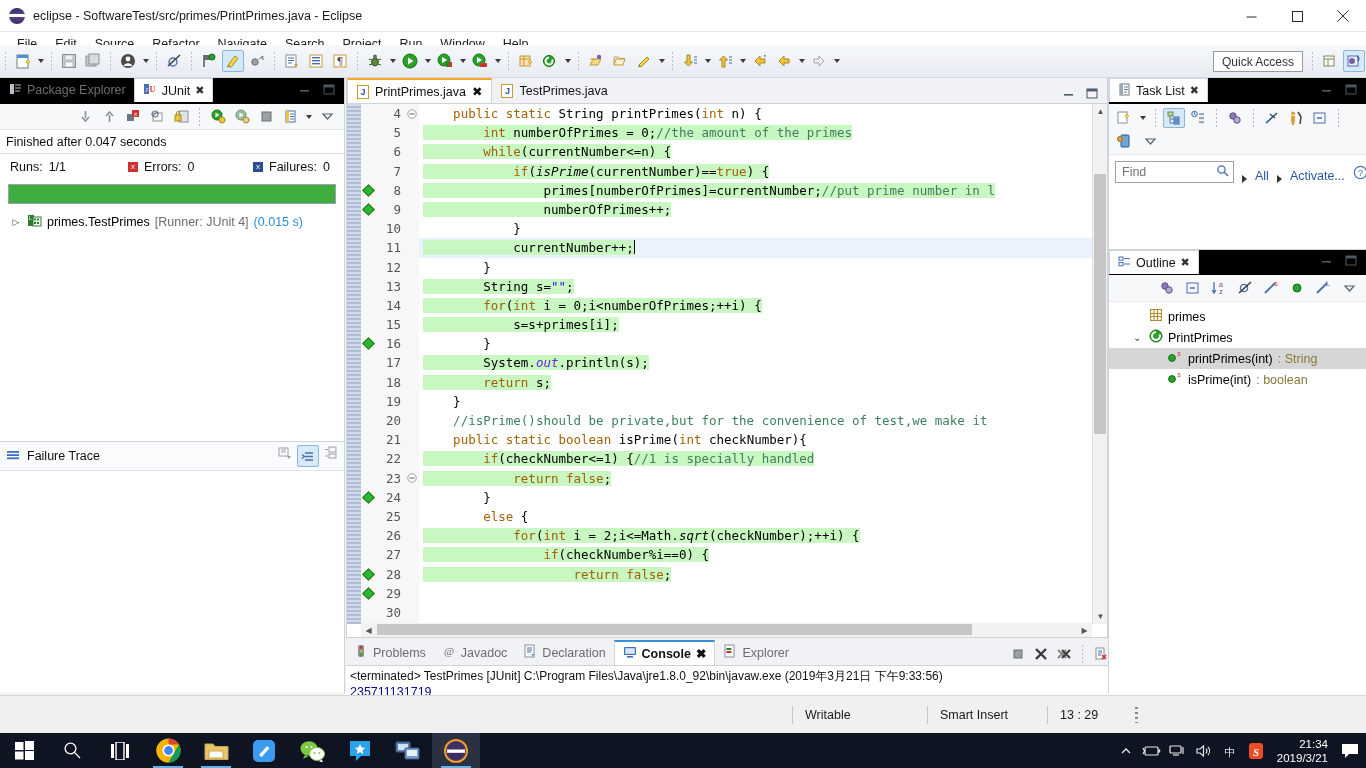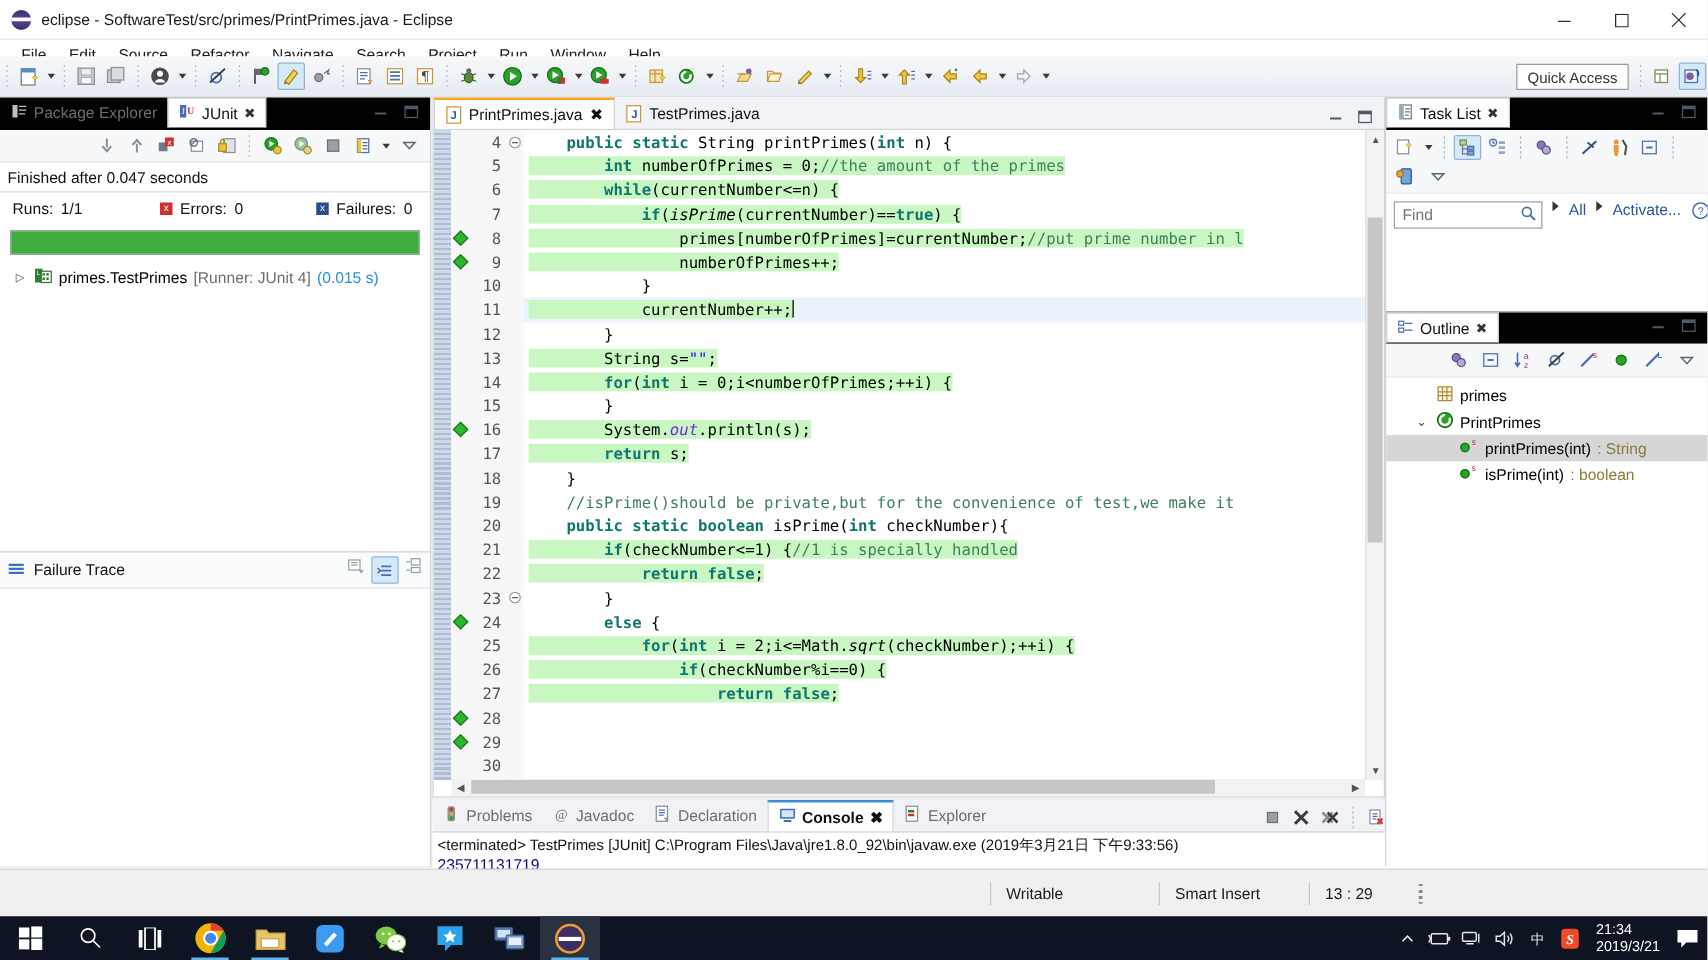"public" .kw { color: #0f766e -> #a16207; font-weight: bold -> normal }
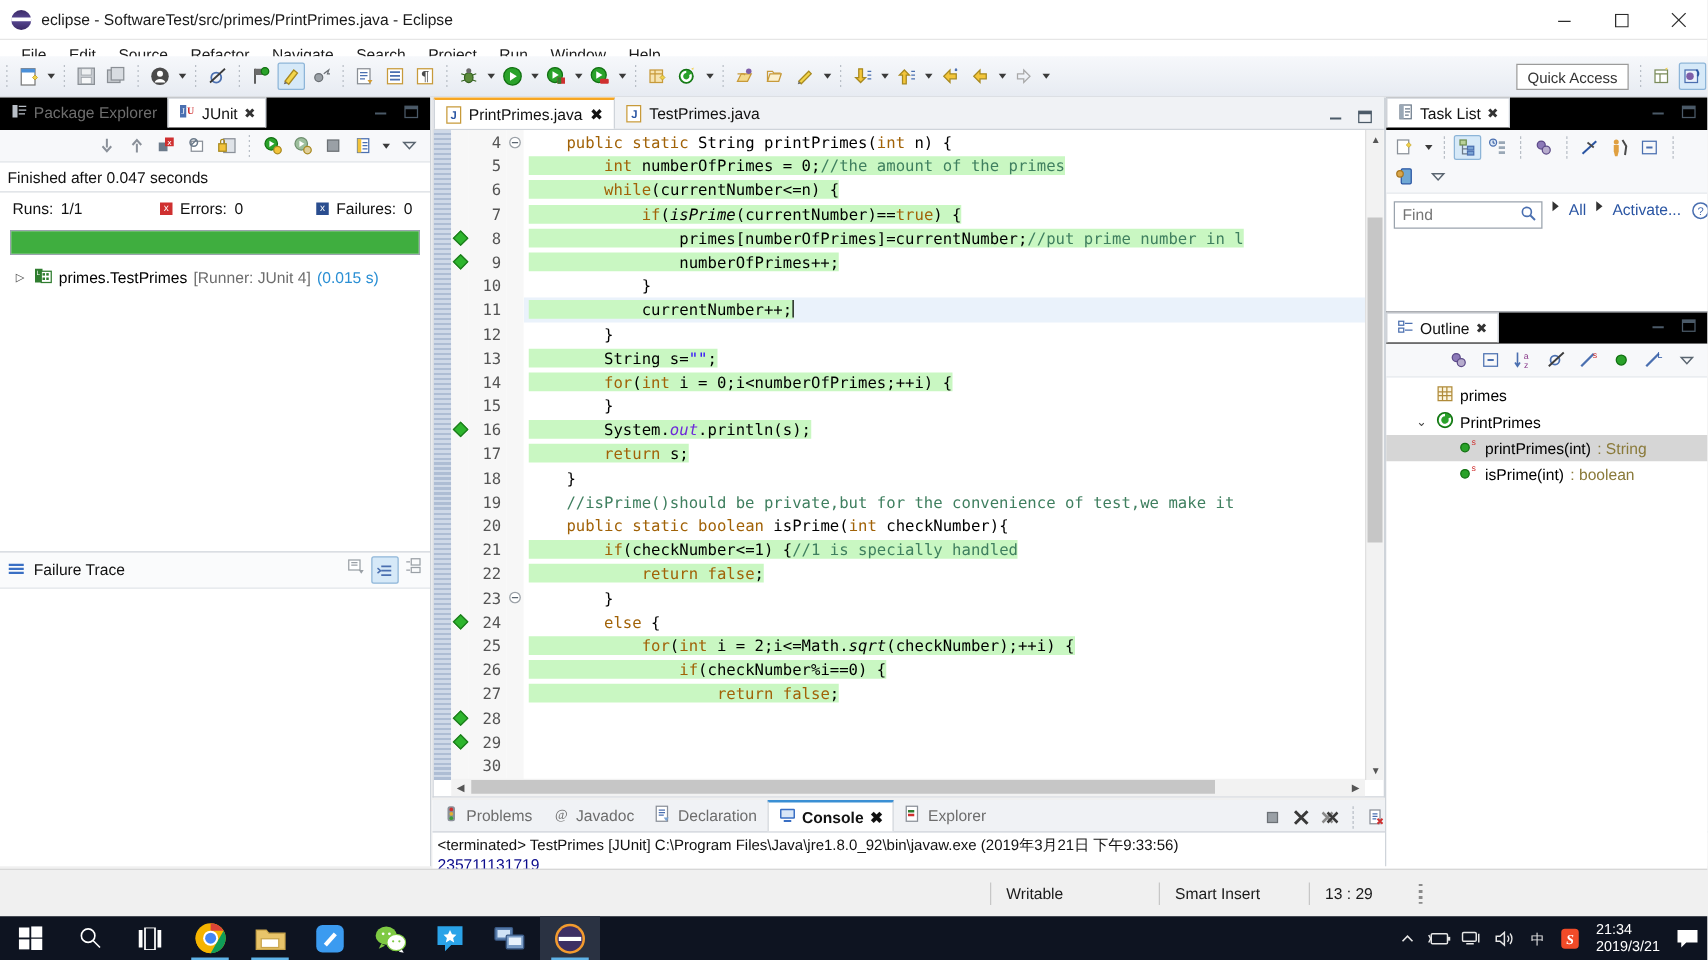"Find" .find-row { align-items: flex-start -> flex-end }
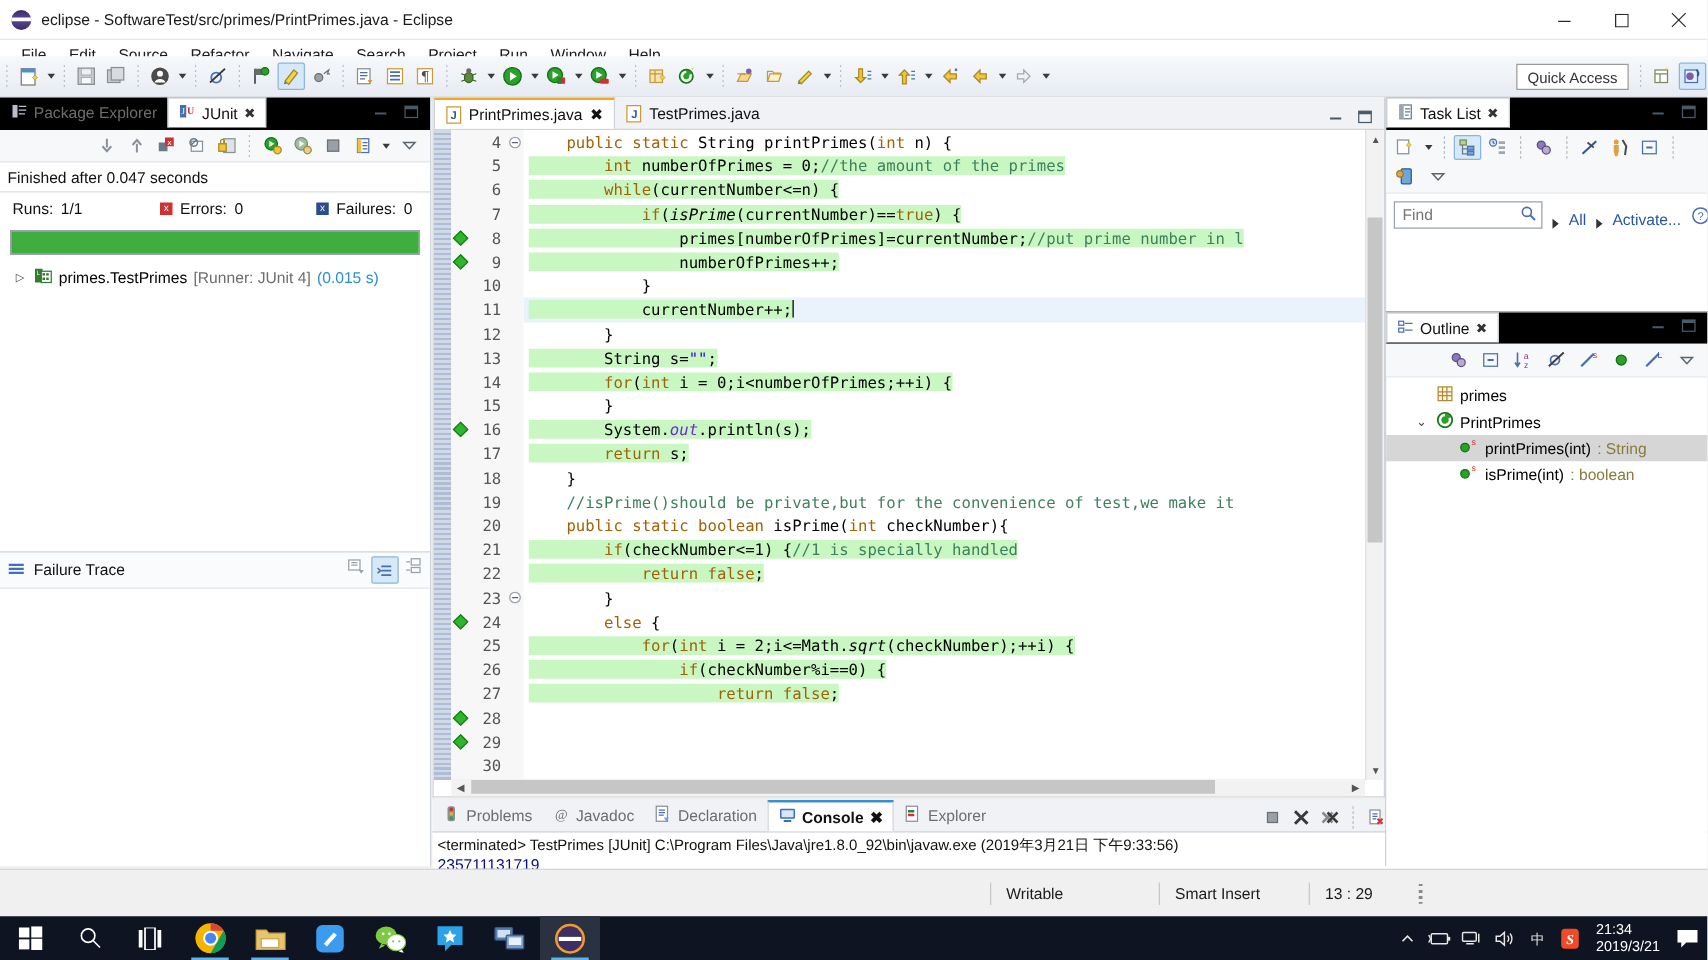"s=s+primes[i];" div.ln { html: none -> <div><span> s=s+primes[i];</span></div> }
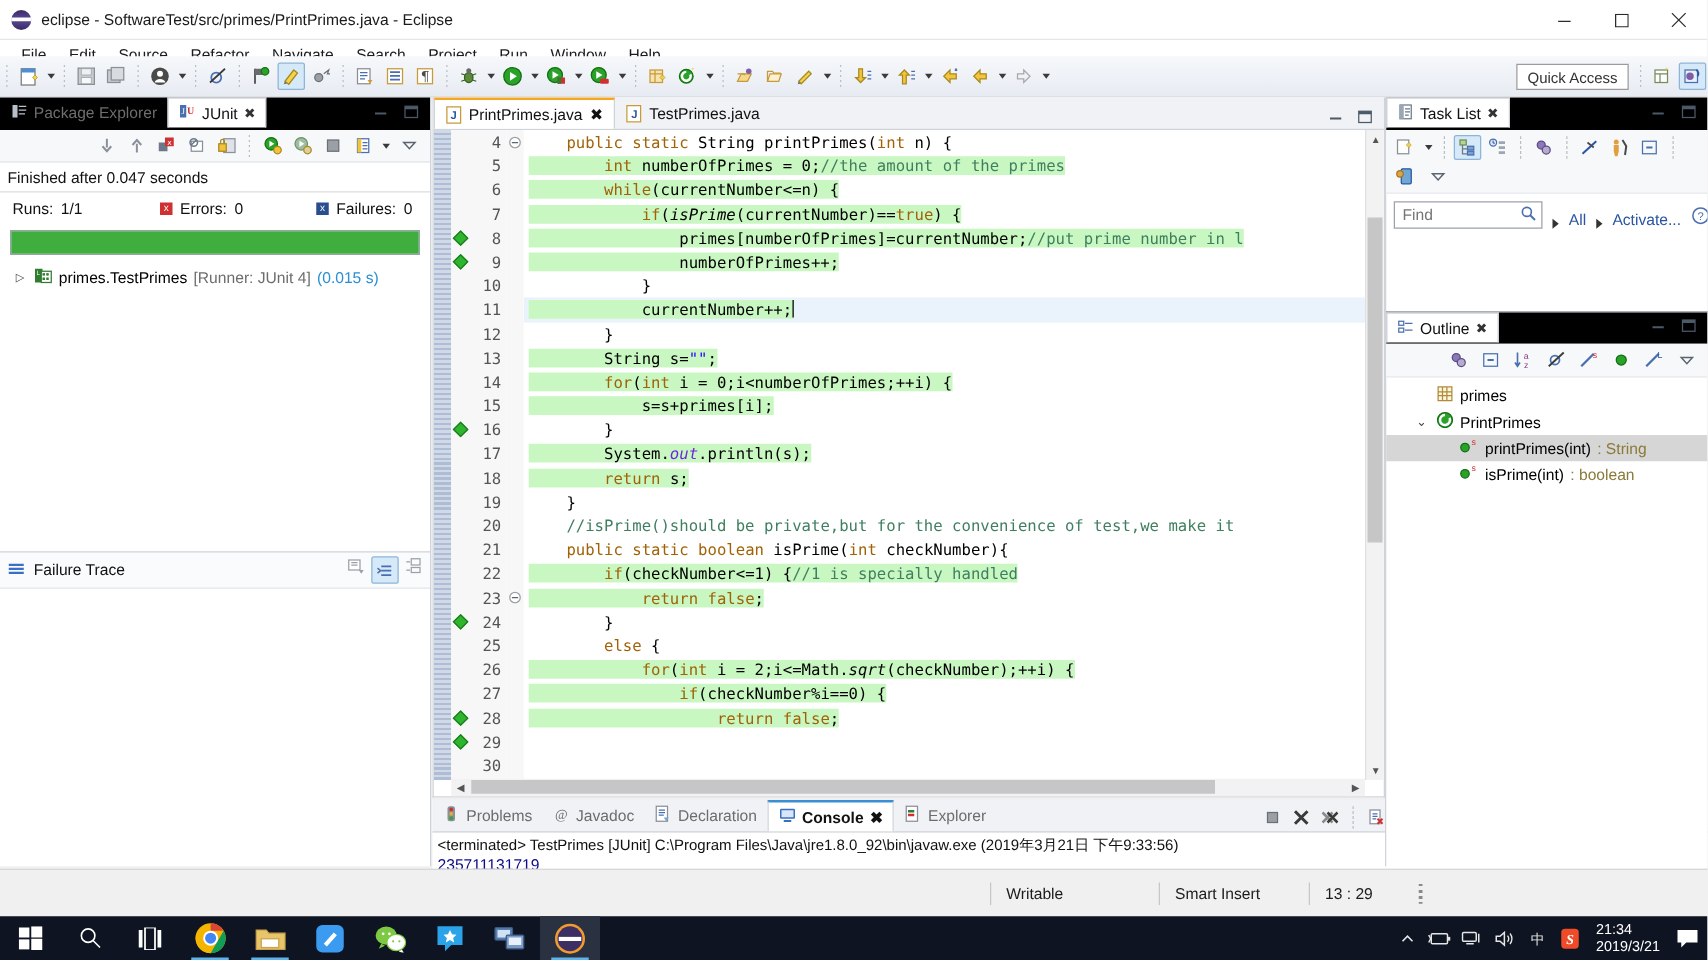"21:34" .clock { text-align: left -> right }
